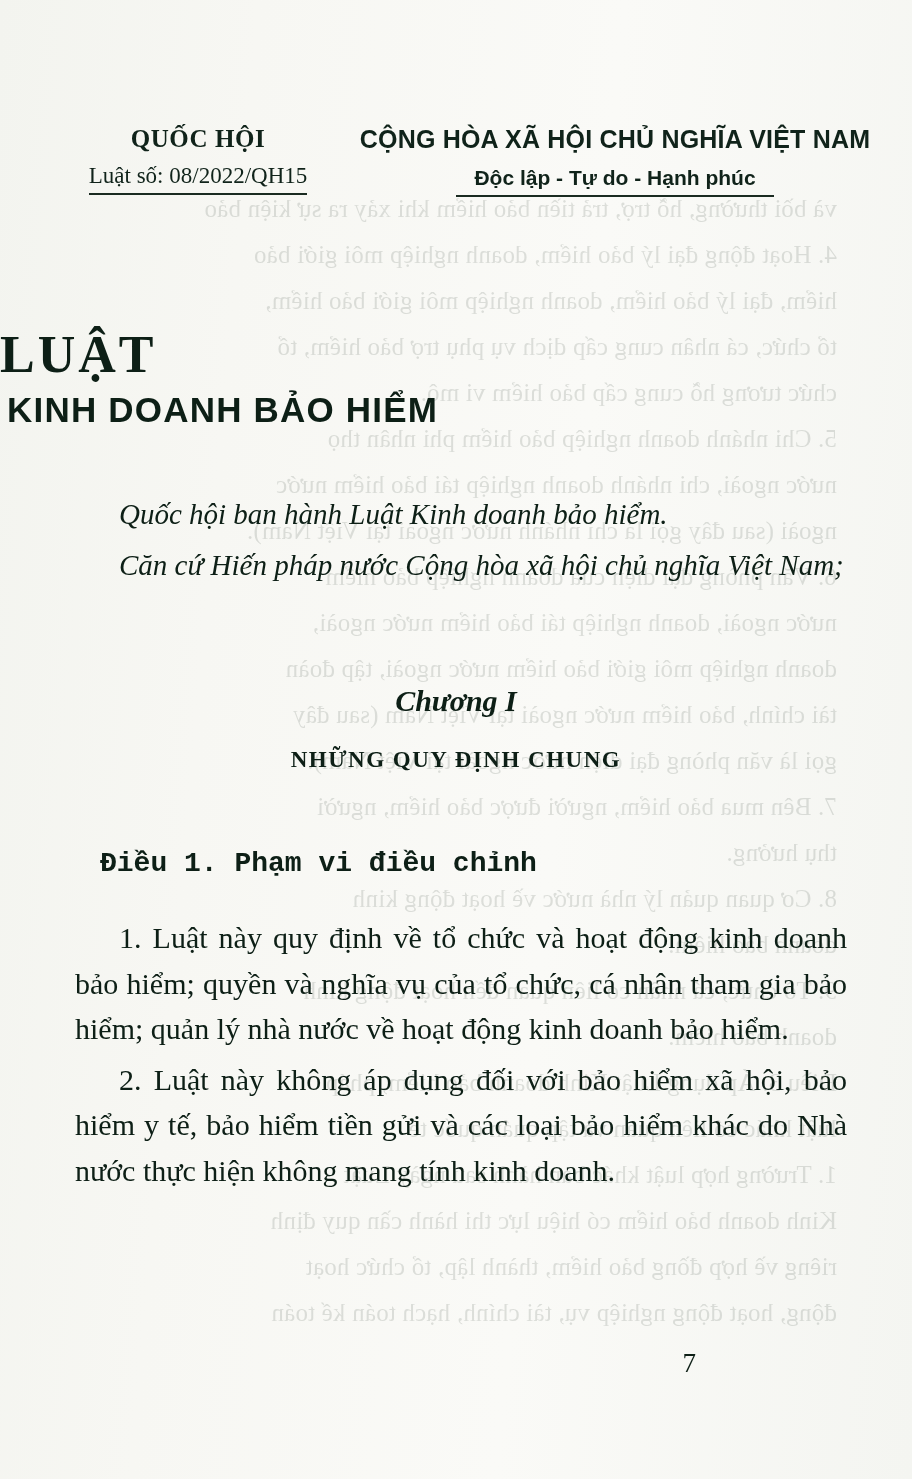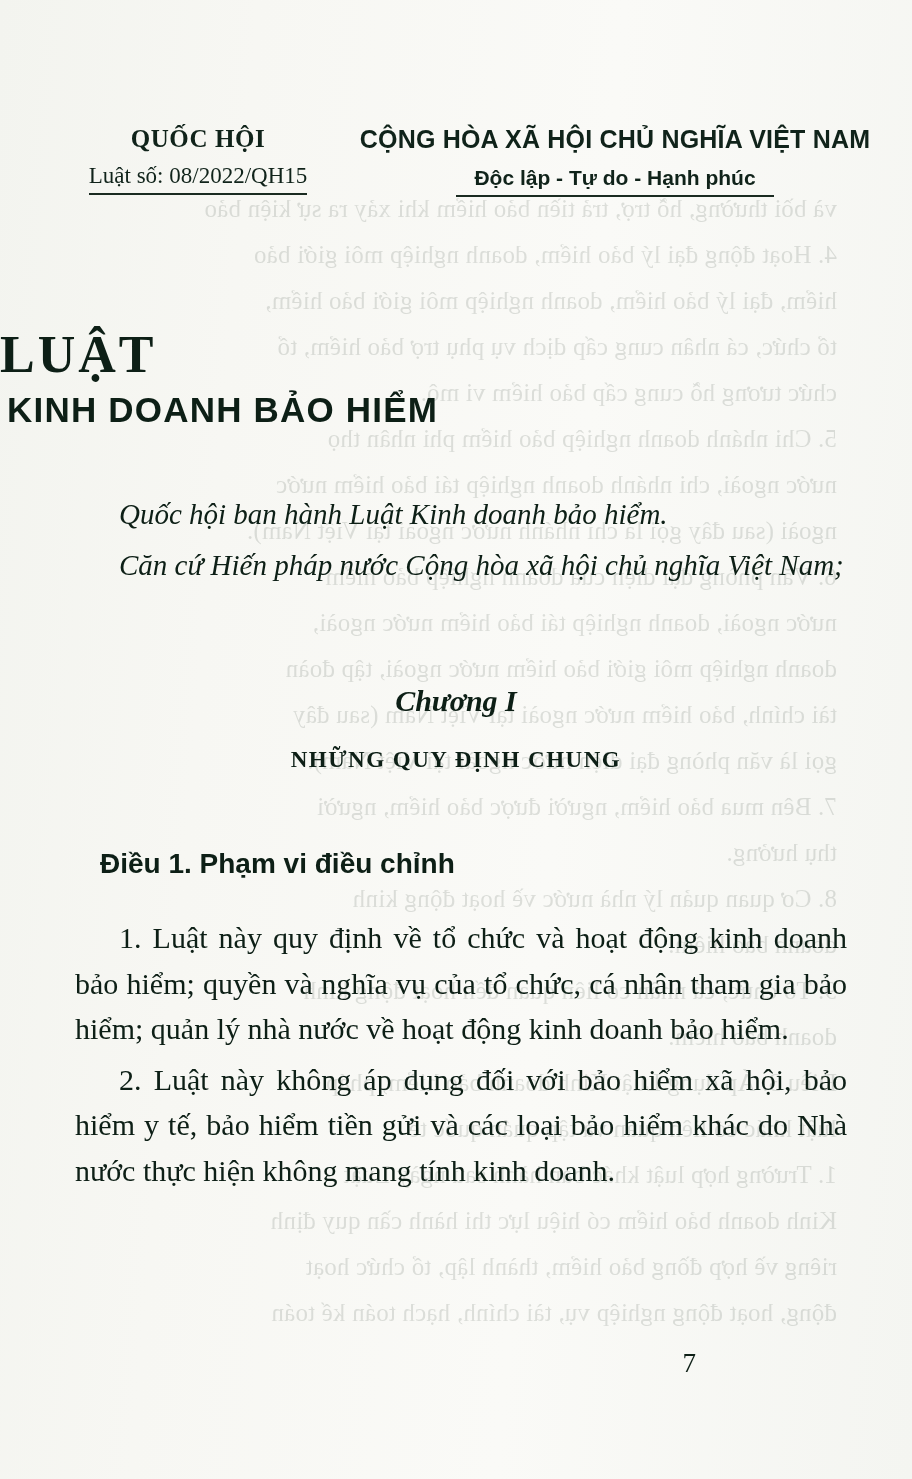"Điều 1. Phạm vi điều" .article-head { font-family: Liberation Sans, sans-serif -> Liberation Mono, monospace }
